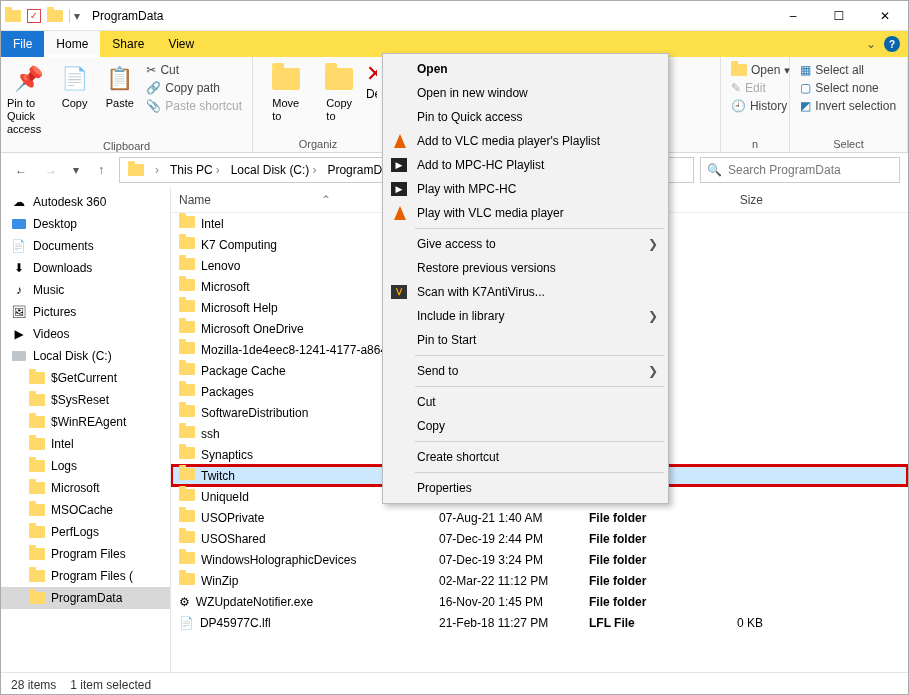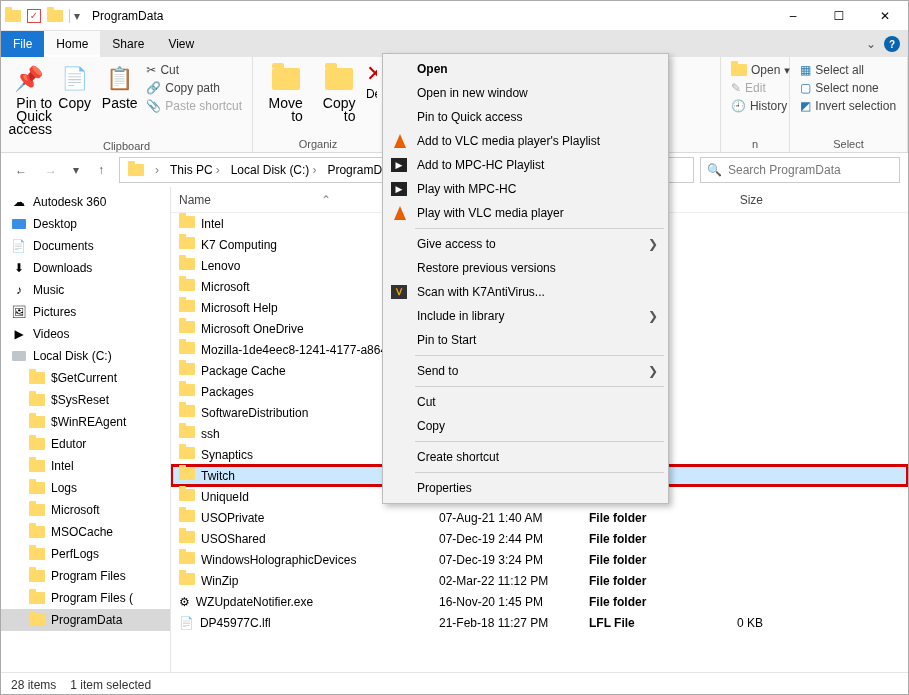"File" .menubar { background: #e5e5e5 -> #fde047 }
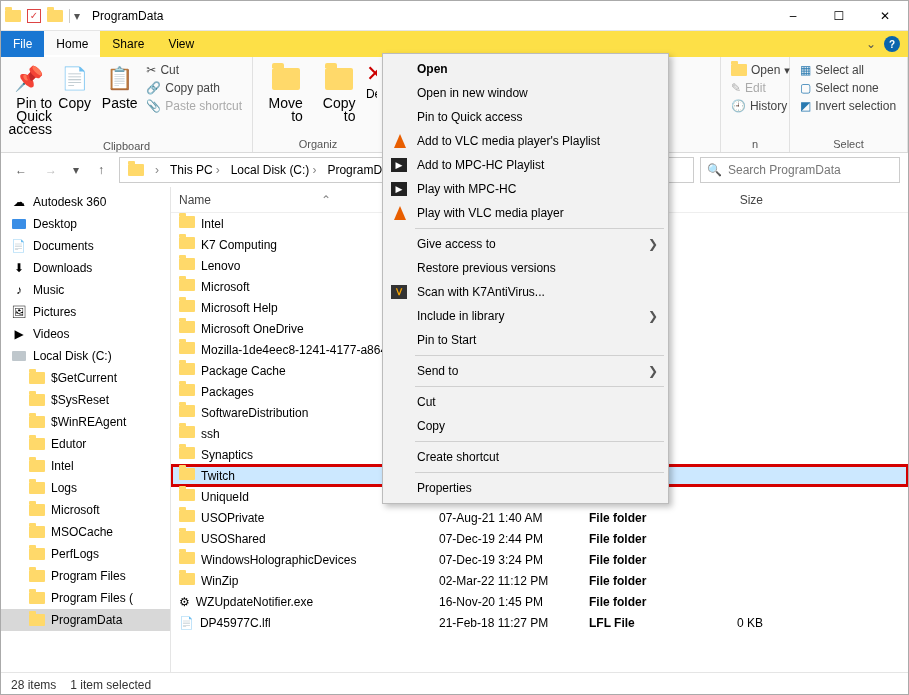"Pin to Quick" .bigbtn .lbl { font-size: 14px -> 11px; text-align: right -> left }
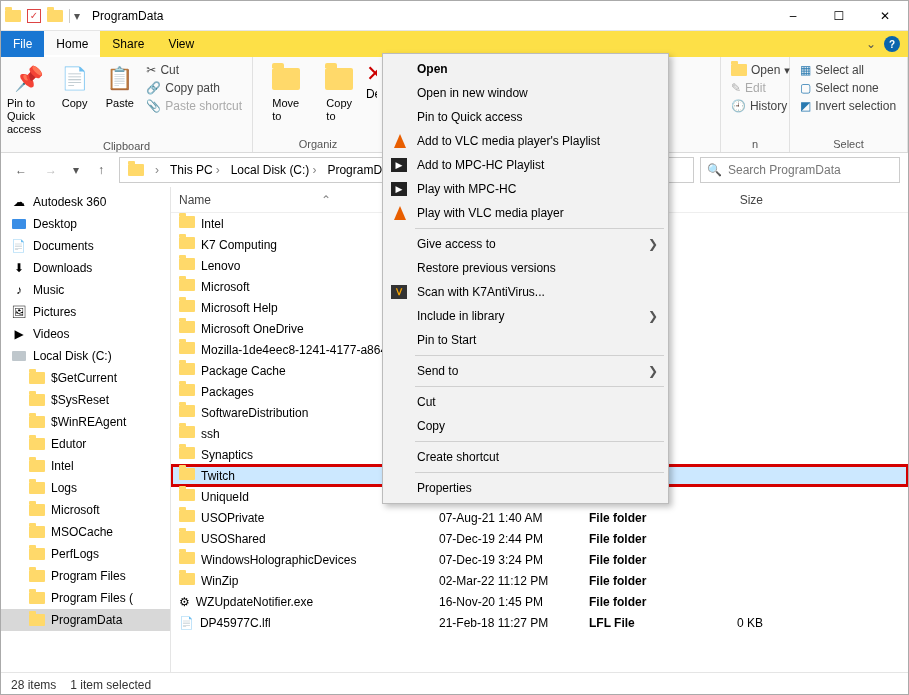"Edutor" div.tnode { html: <div> <span> <span></span> </span> <span>Edutor</span> </div> -> none }
